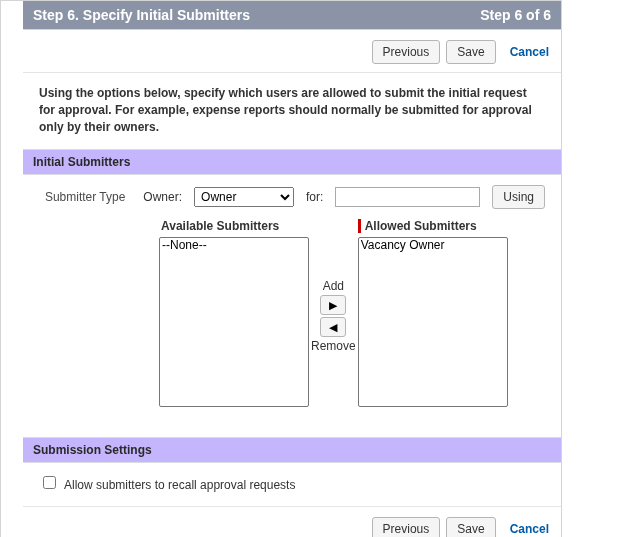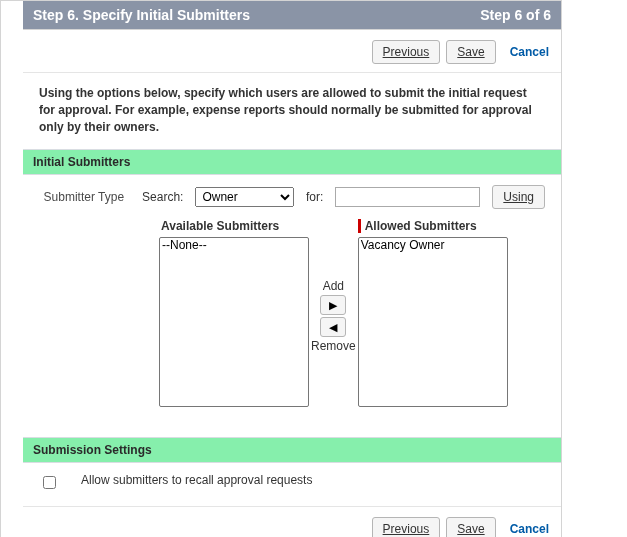"Previous" button.btn { text-decoration: underline -> none }
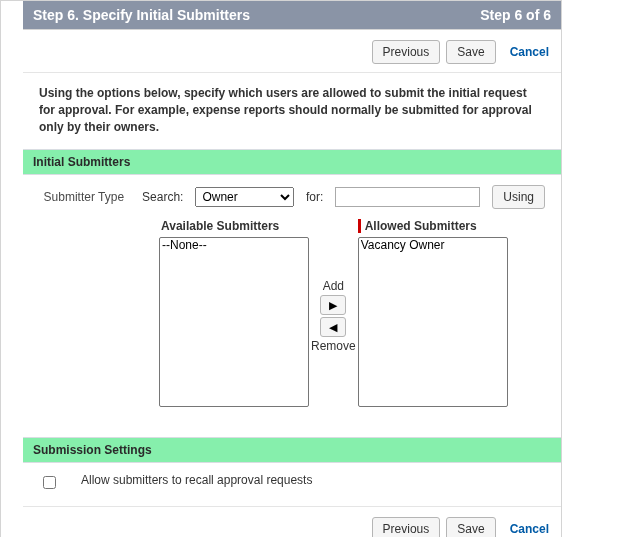"Initial Submitters" .section-header { background: #86efac -> #c4b5fd }
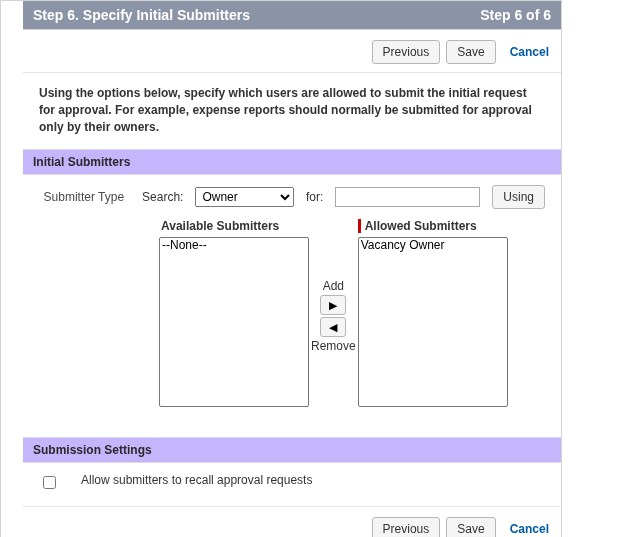"Search:" span { text: Search -> Owner }
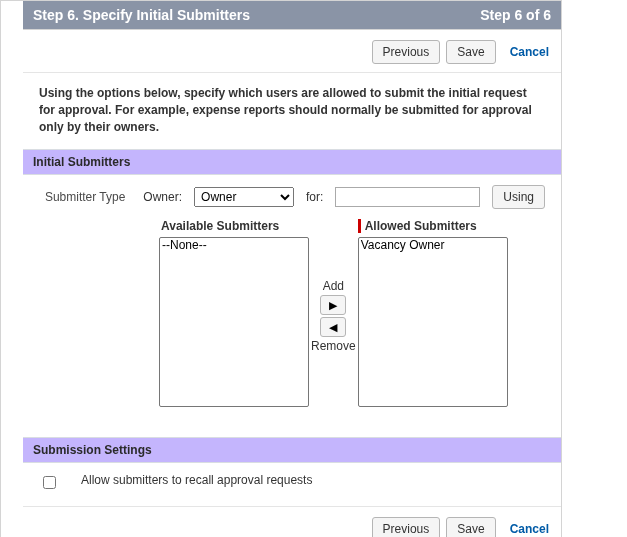"Allow submitters to recall approval" .checkbox-row { align-items: flex-start -> flex-end; gap: 22px -> 5px }
